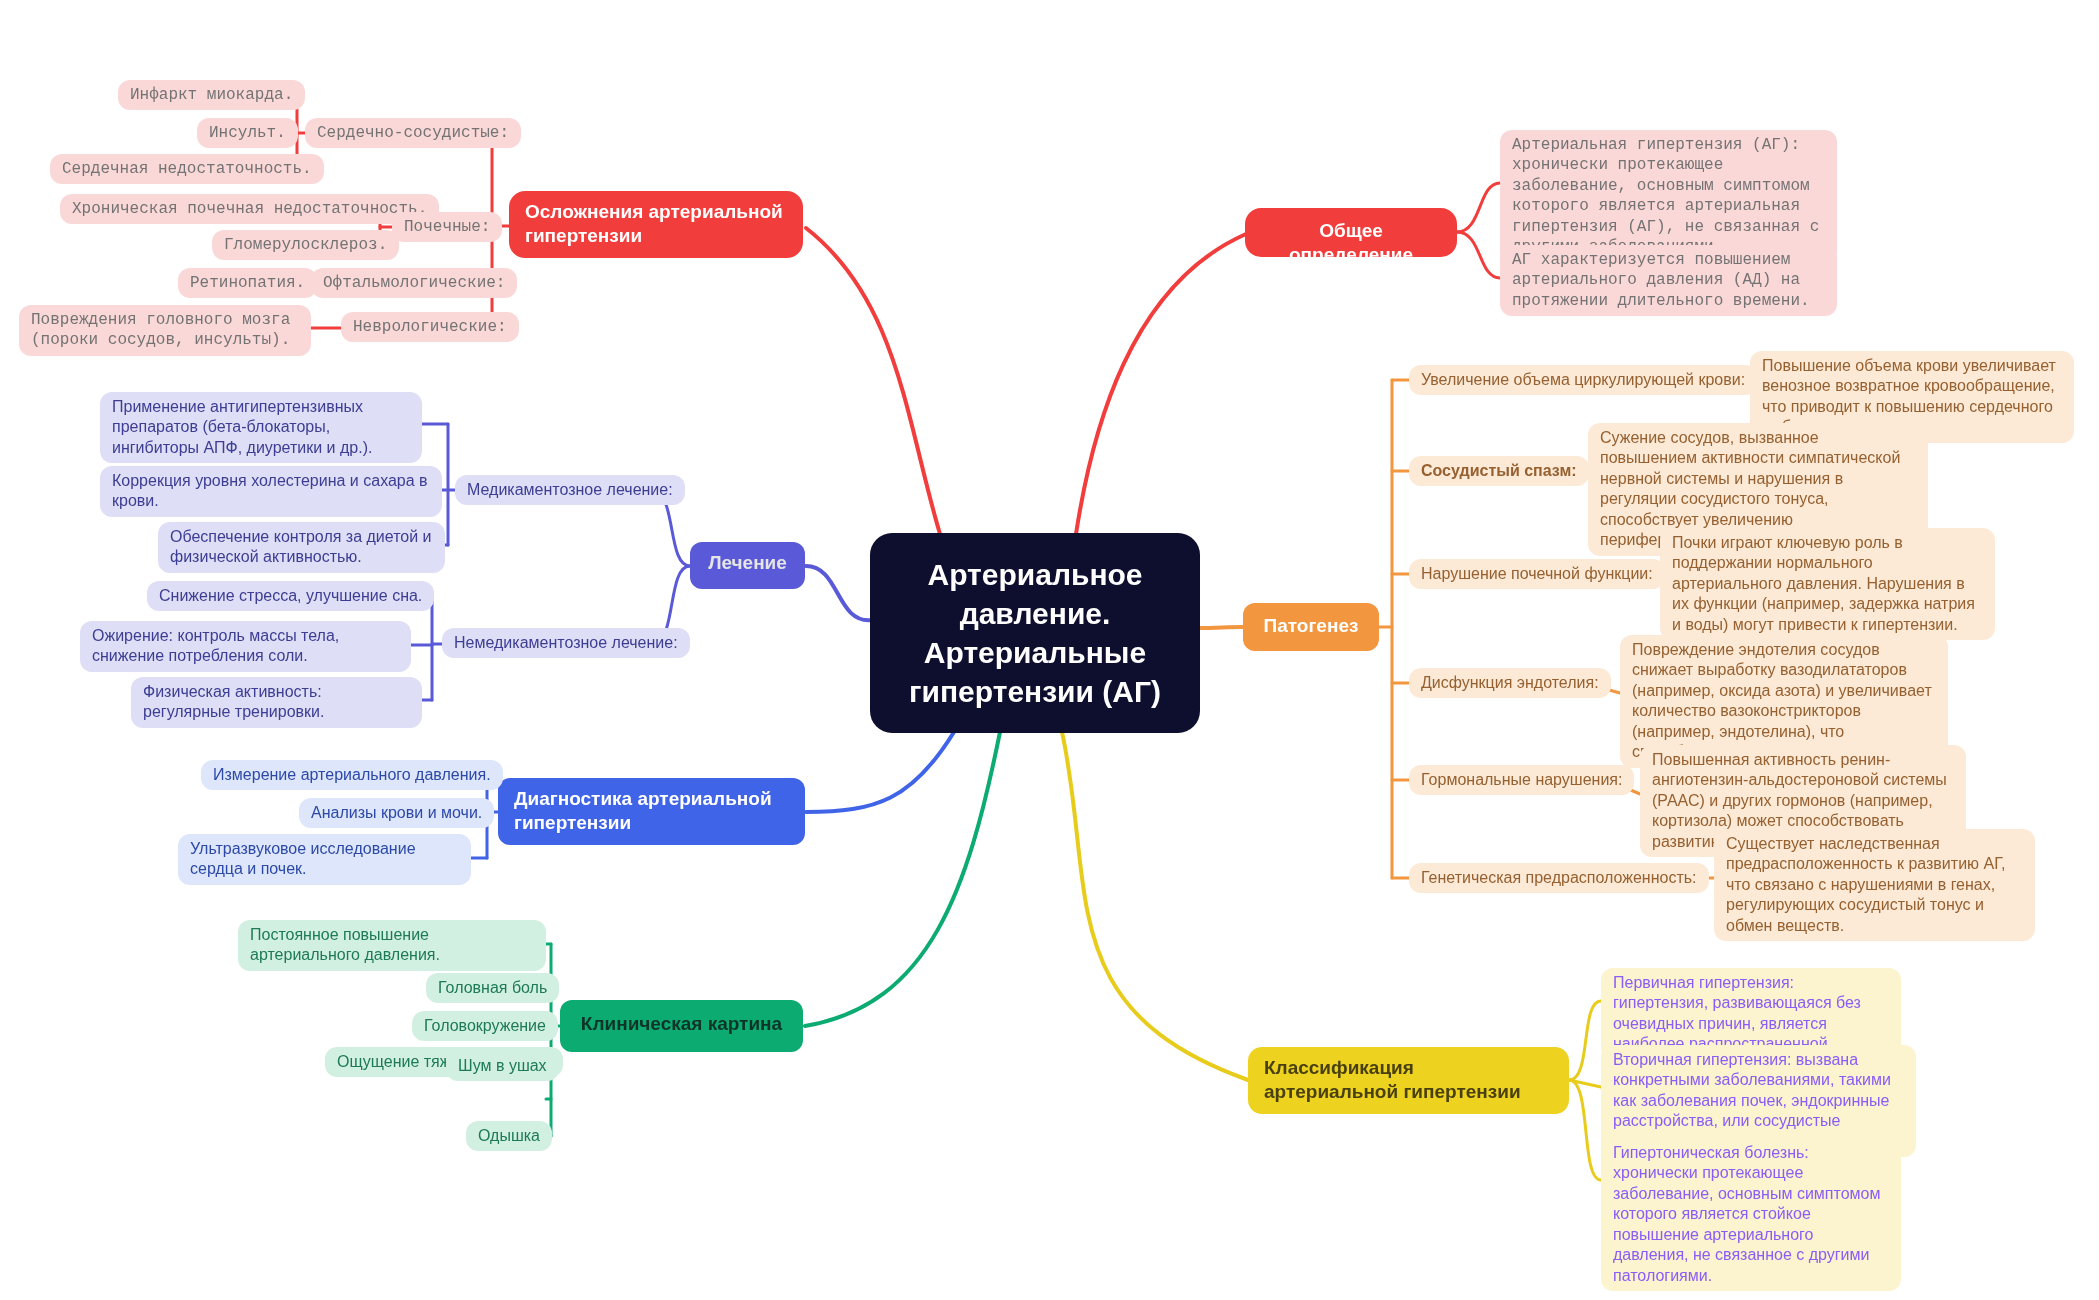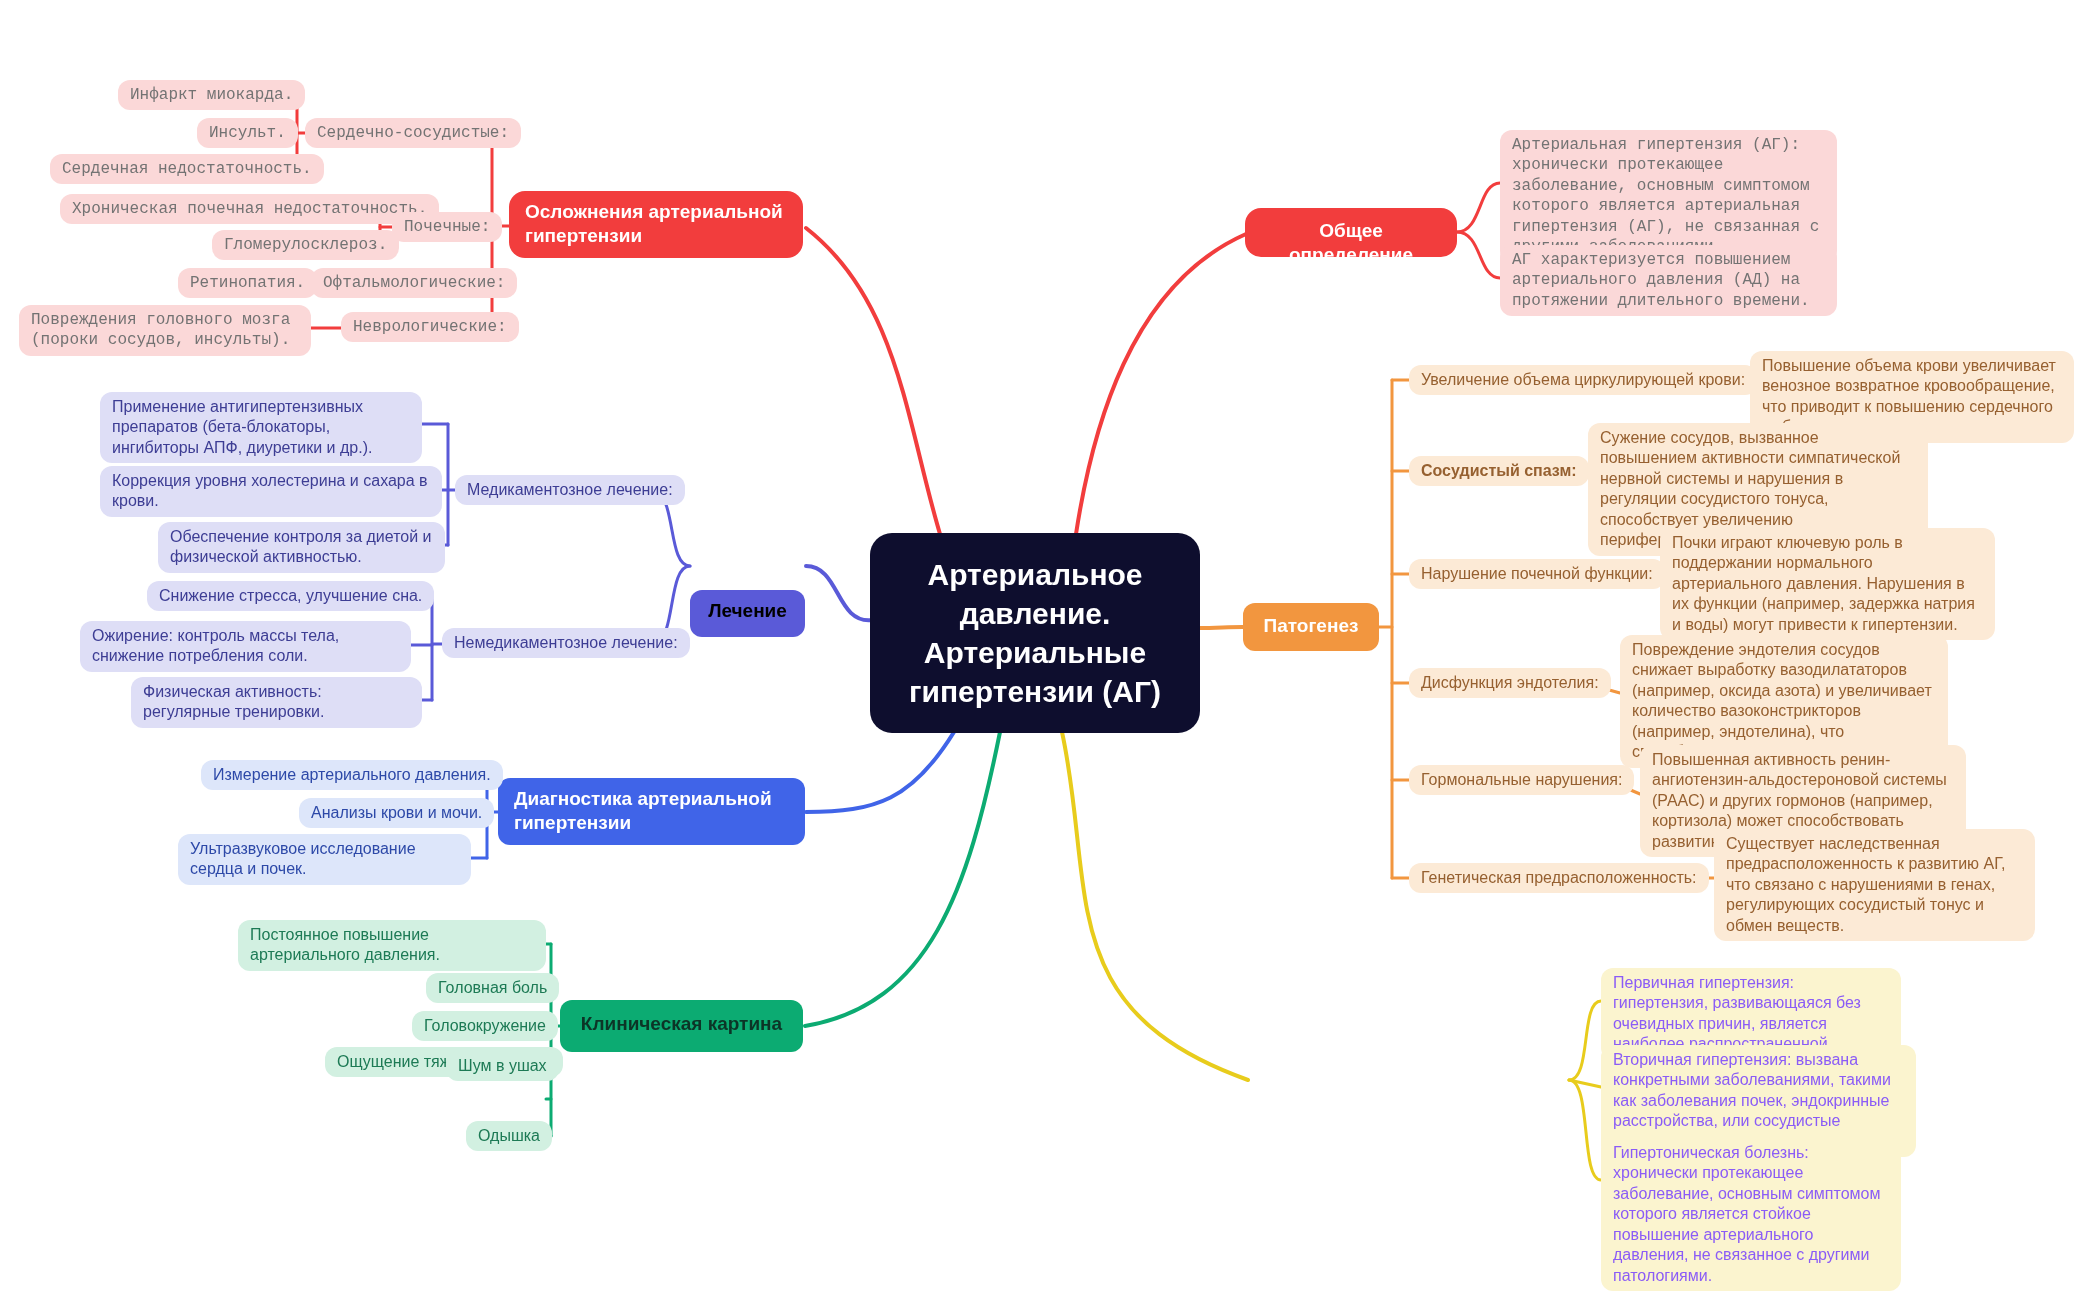"Лечение" .purple-head { color: #000000 -> #e5e5e5; margin-top: 48px -> none }
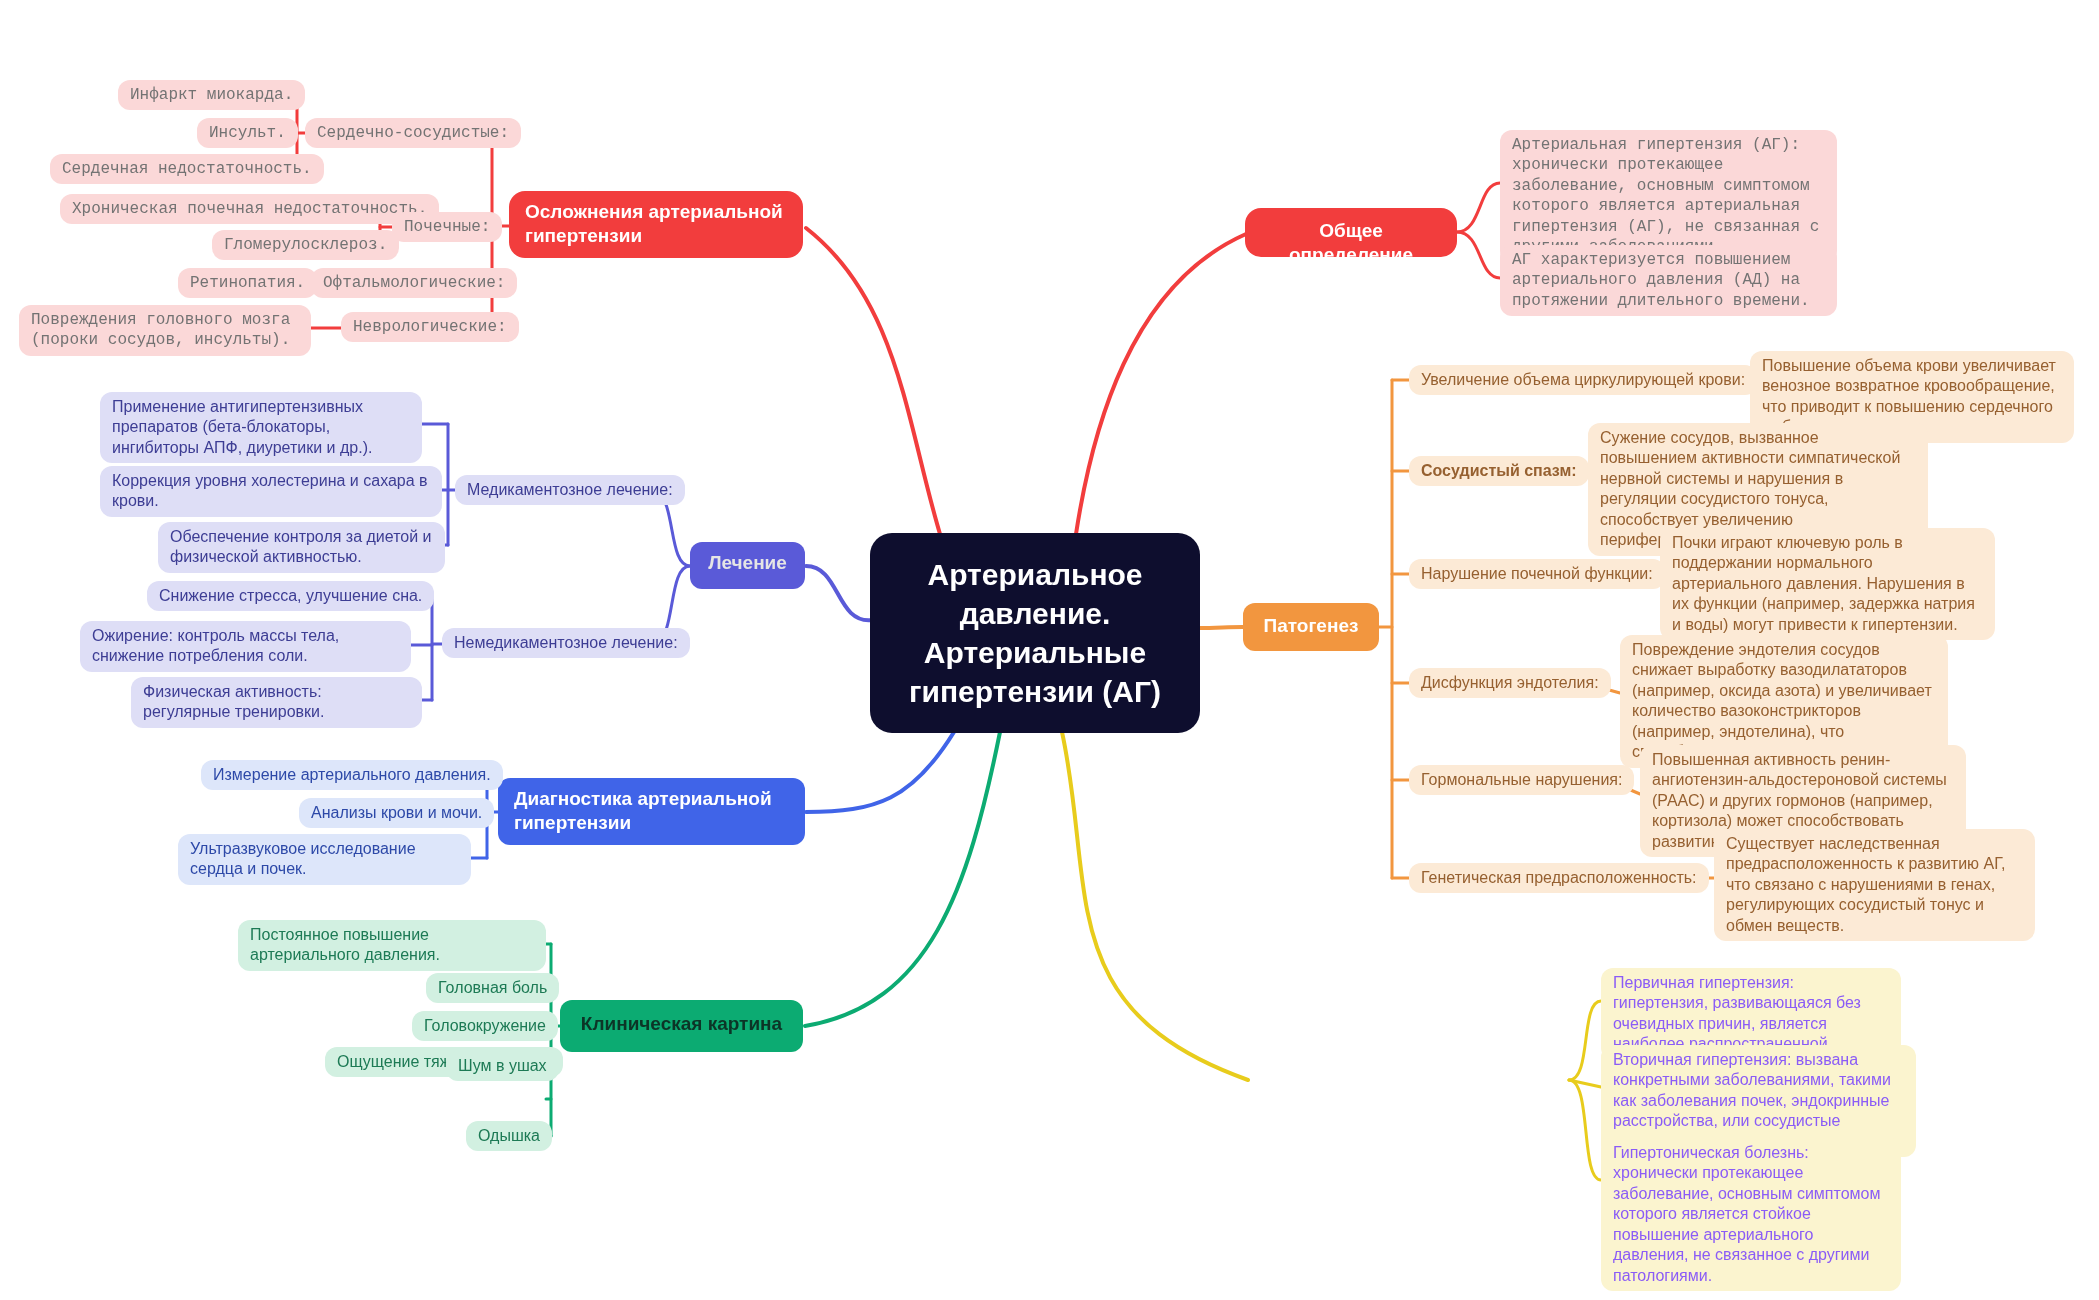"Классификация артериальной гипертензии" div.head { html: none -> <div>Классификация артериальной гипертензии</div> }
